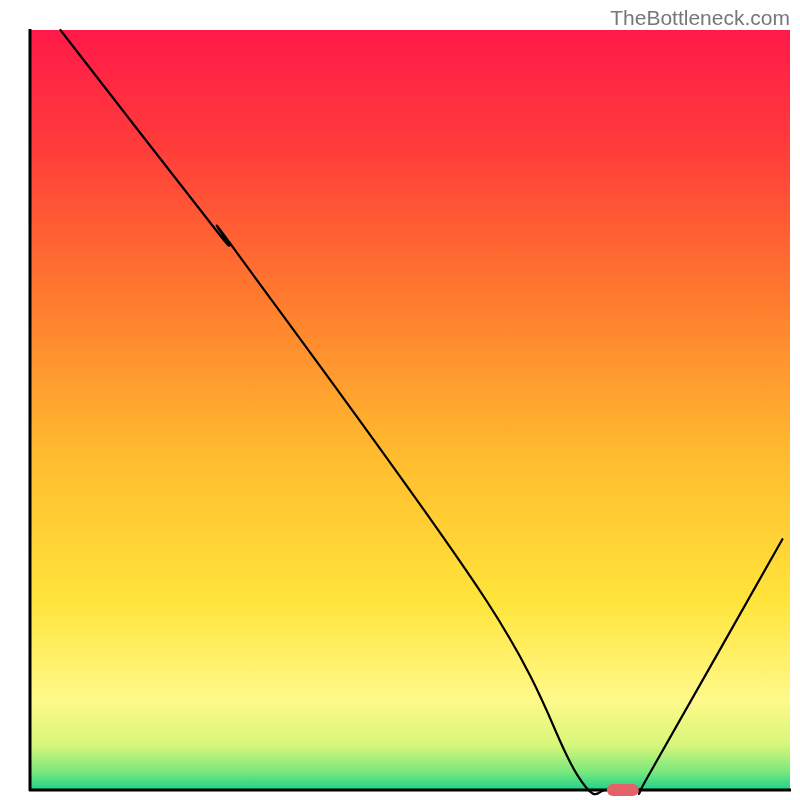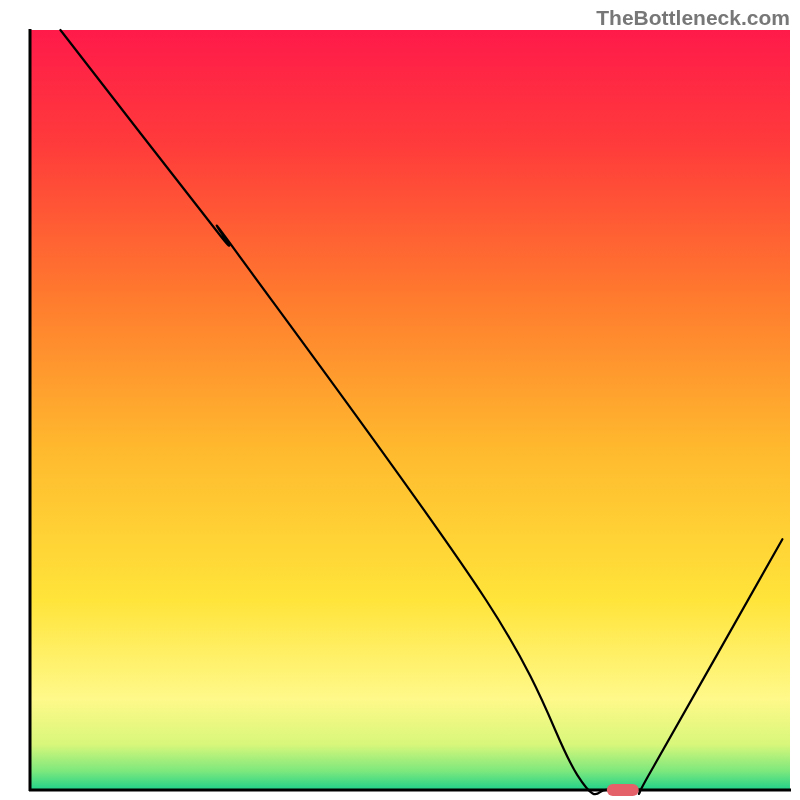"TheBottleneck.com" .watermark { font-weight: 700 -> 400 }
